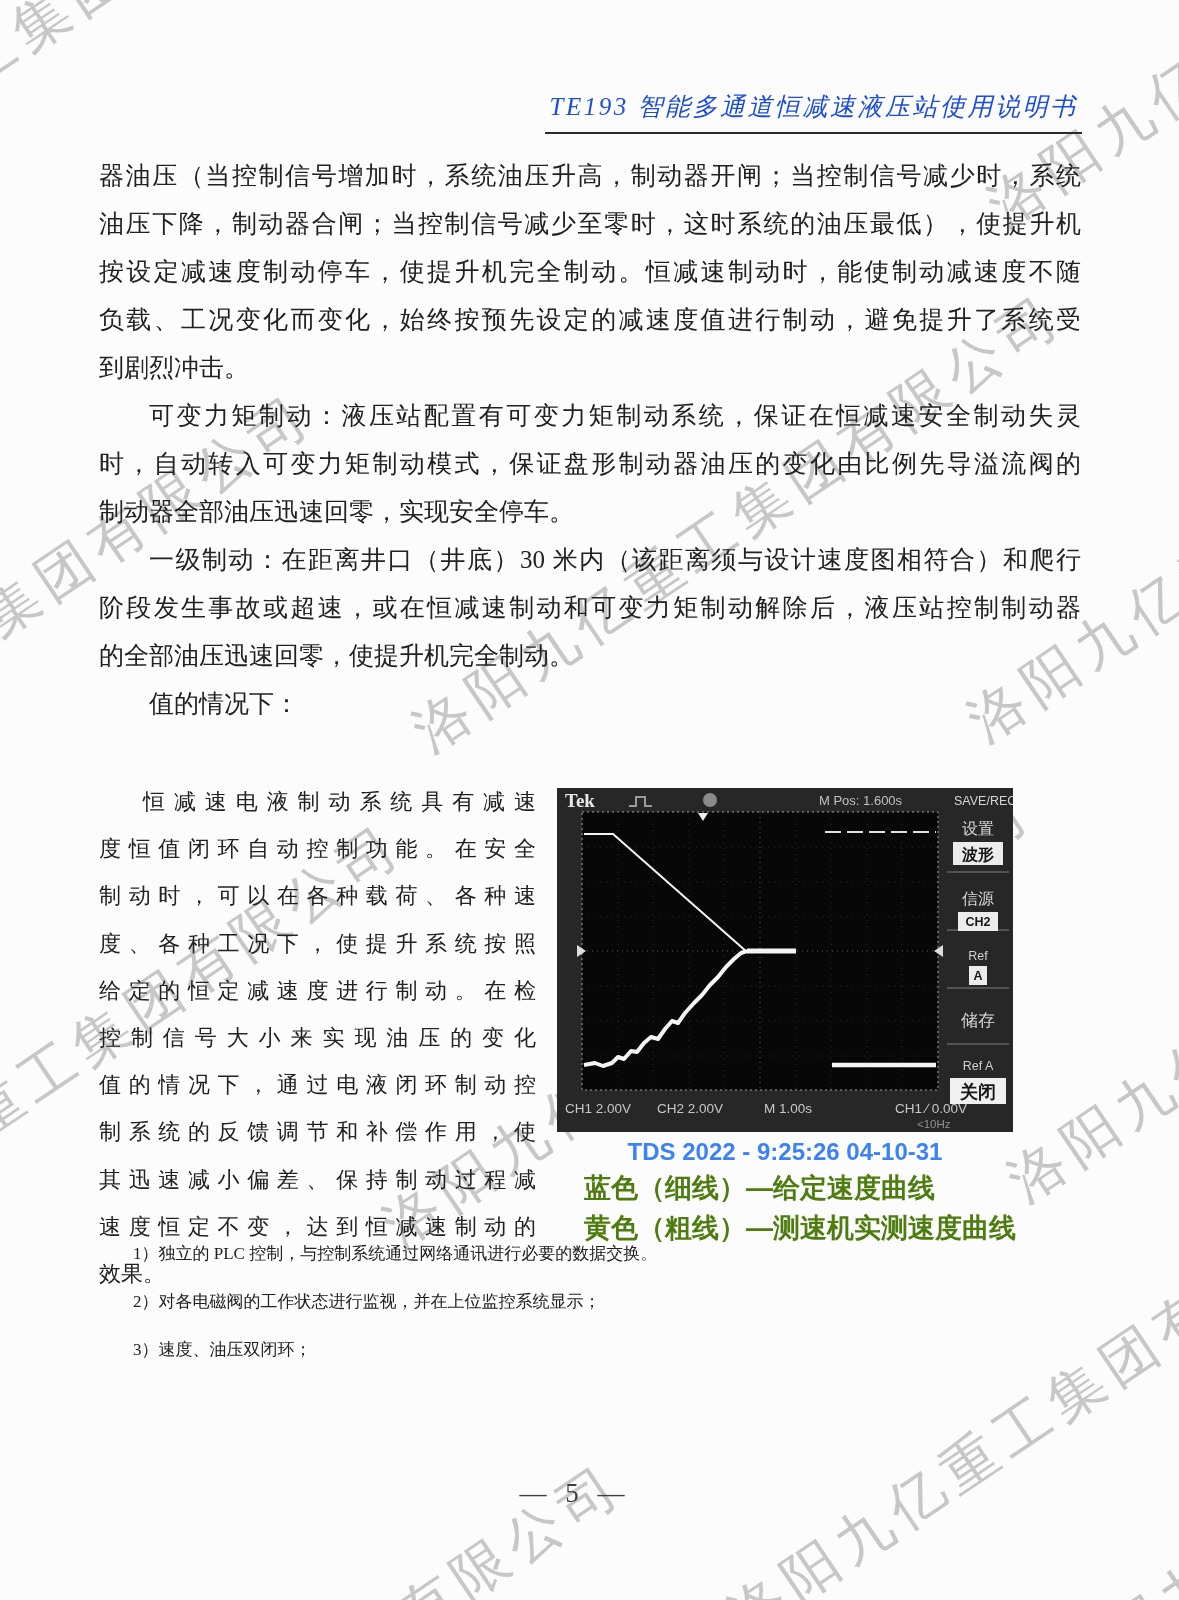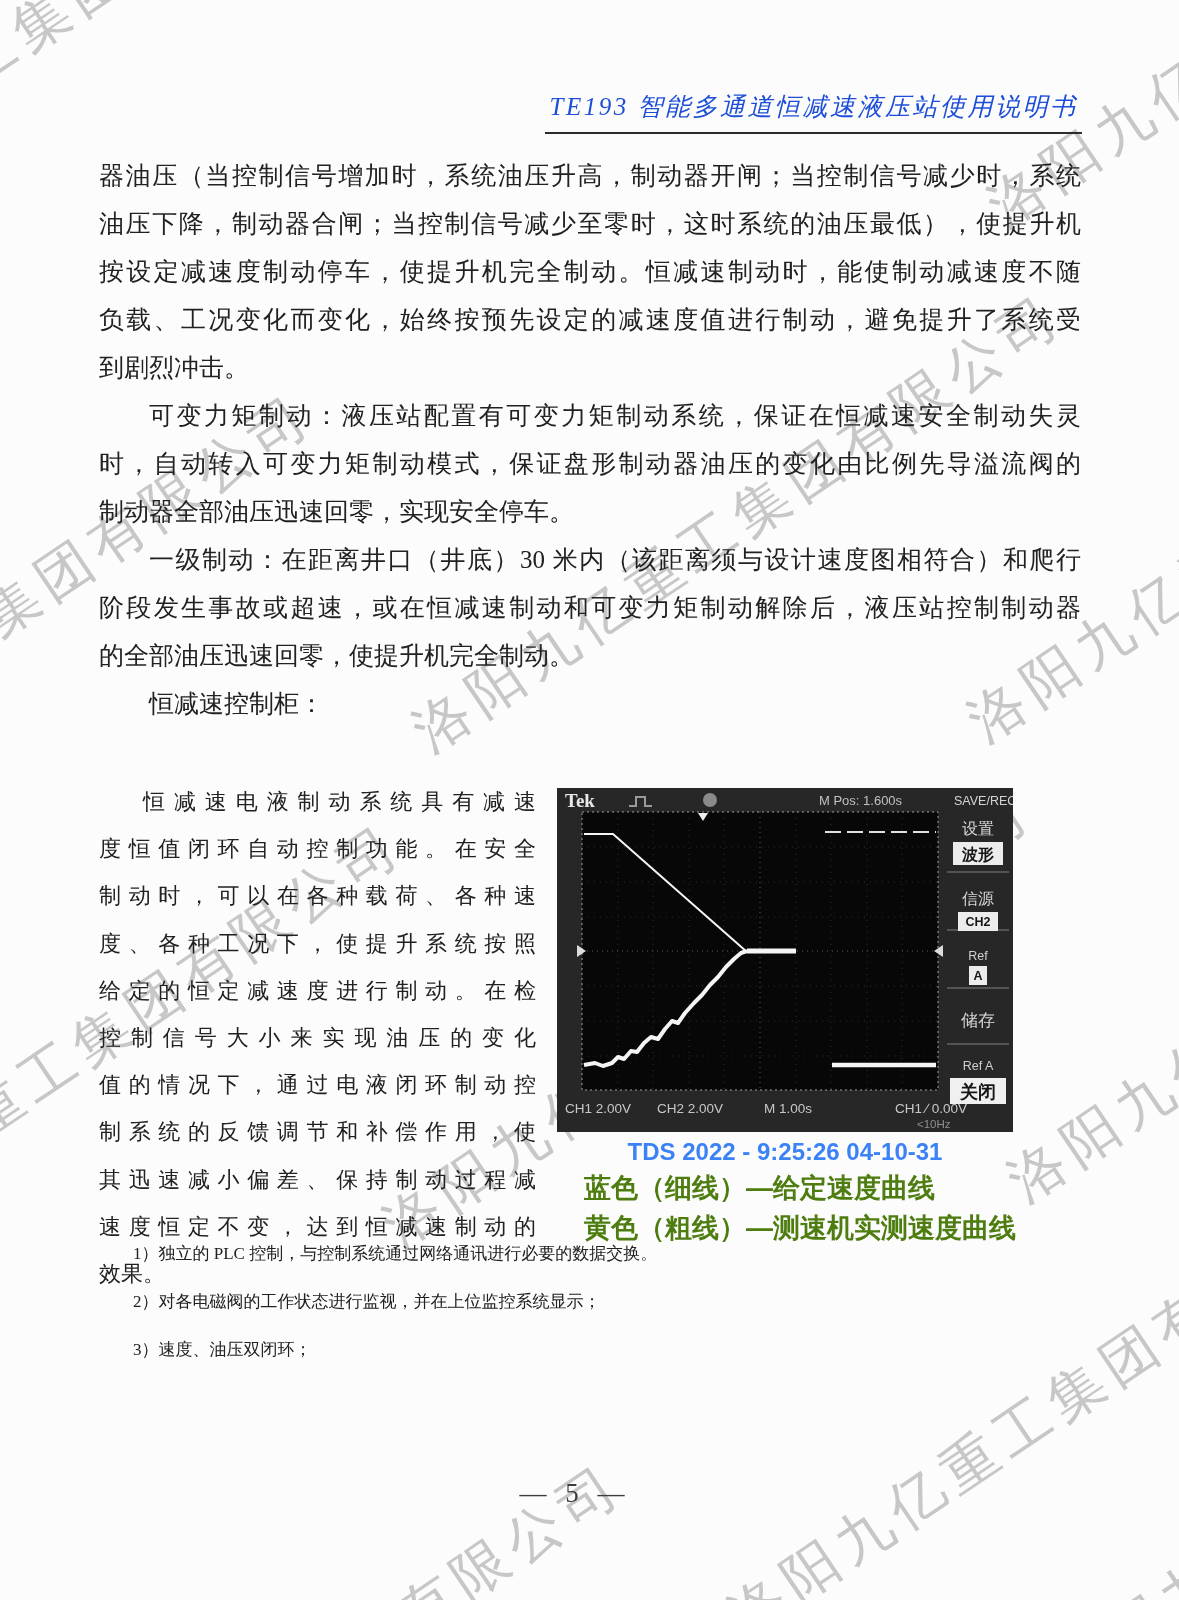"恒减速控制柜：" div.line { text: 恒减速控制柜 -> 值的情况下 }
